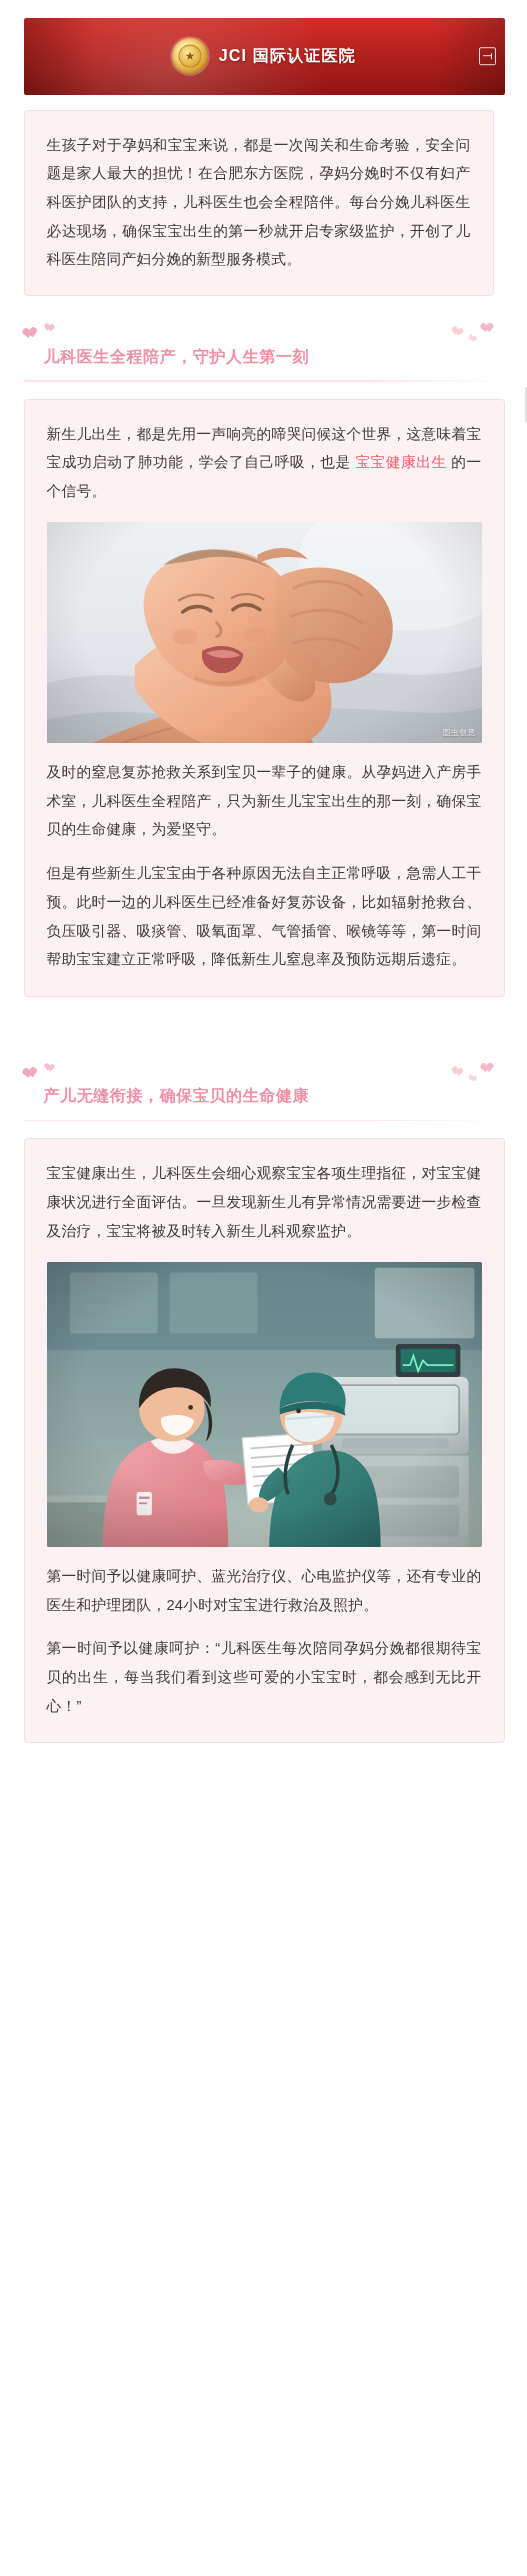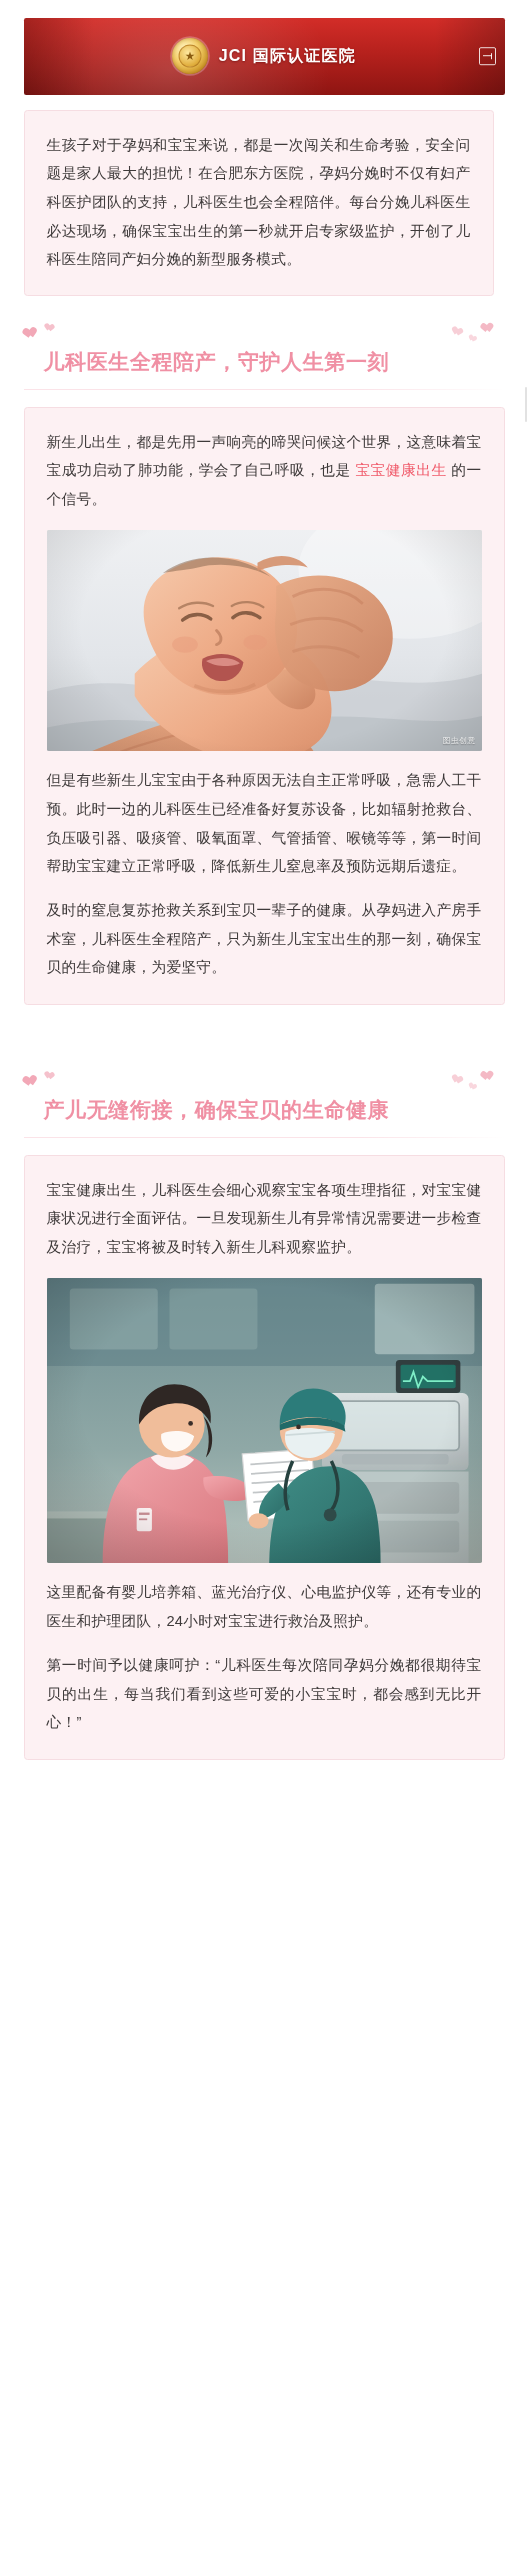"儿科医生全程陪产，守护人生第一刻" .section-title { font-family: none -> Liberation Mono, monospace; font-size: 21px -> 16px }
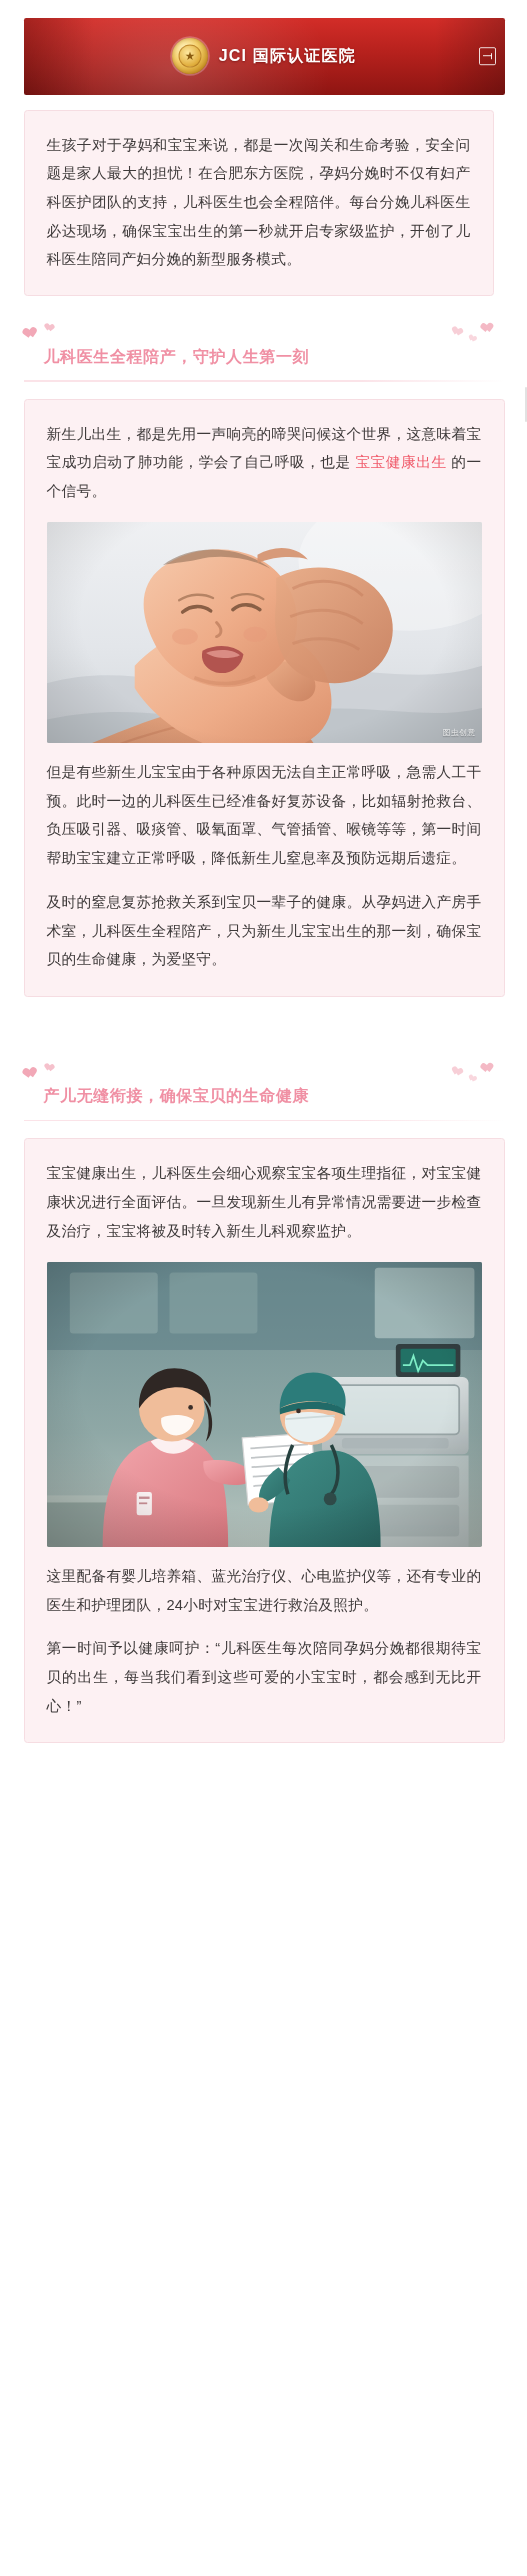"但是有些新生儿宝宝由于各种原因无法自主正常呼吸，急需人工干预。此时一边的儿科医生" p { order: before "及时的窒息复苏抢救关系到宝贝一辈子的健康。从孕妈进入产房手术室，儿科医生全程陪产" -> after "及时的窒息复苏抢救关系到宝贝一辈子的健康。从孕妈进入产房手术室，儿科医生全程陪产" }
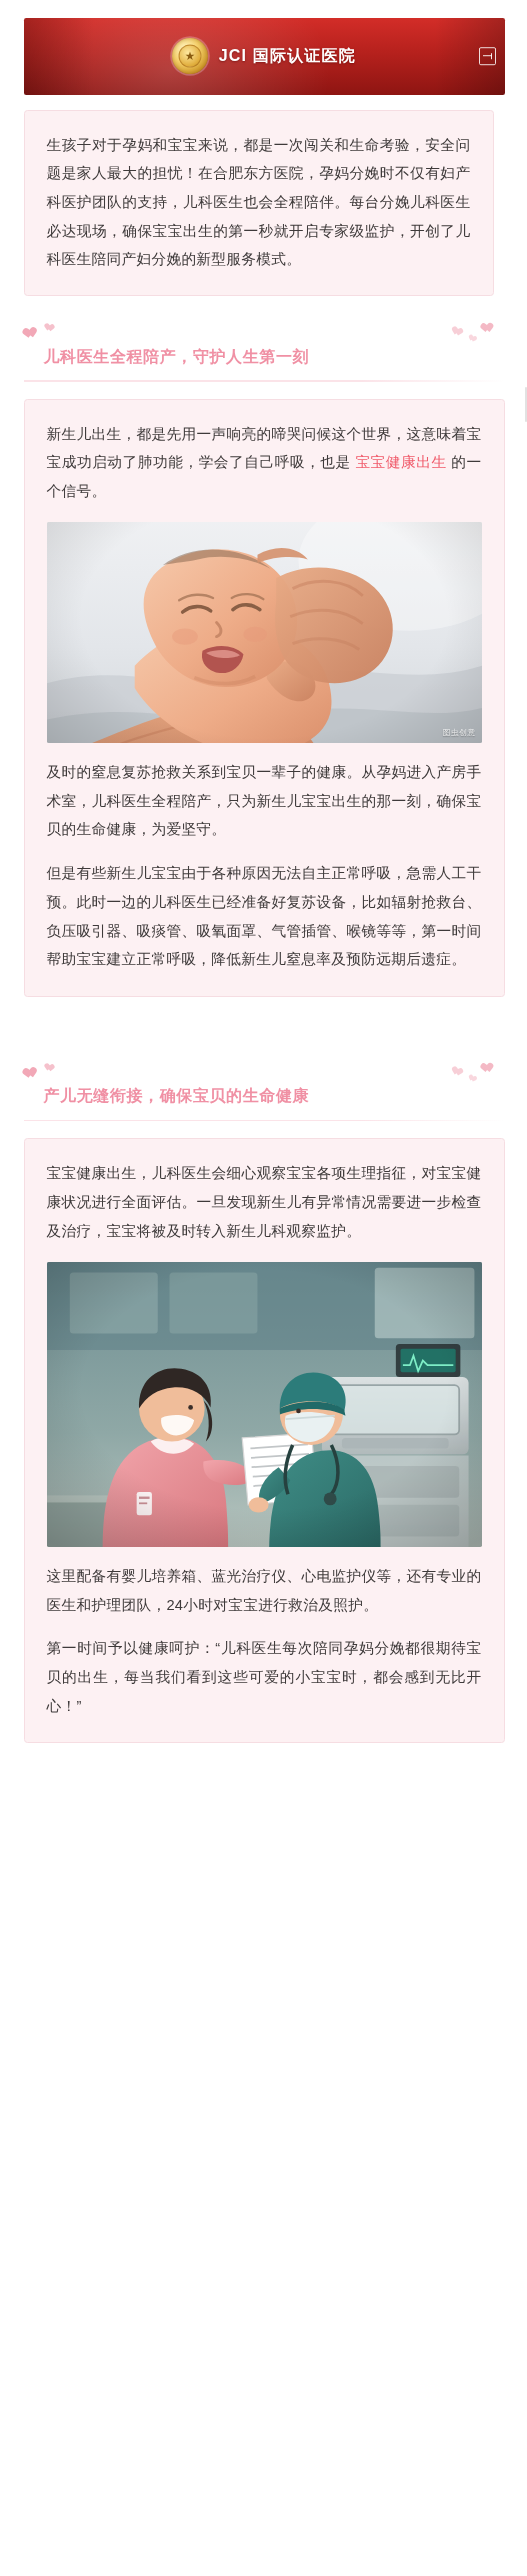"这里配备有婴儿培养箱、蓝光治疗仪、心电监护仪等，还有专业的医生和护理团队，24小" p { text: 这里配备有婴儿培养箱 -> 第一时间予以健康呵护 }
